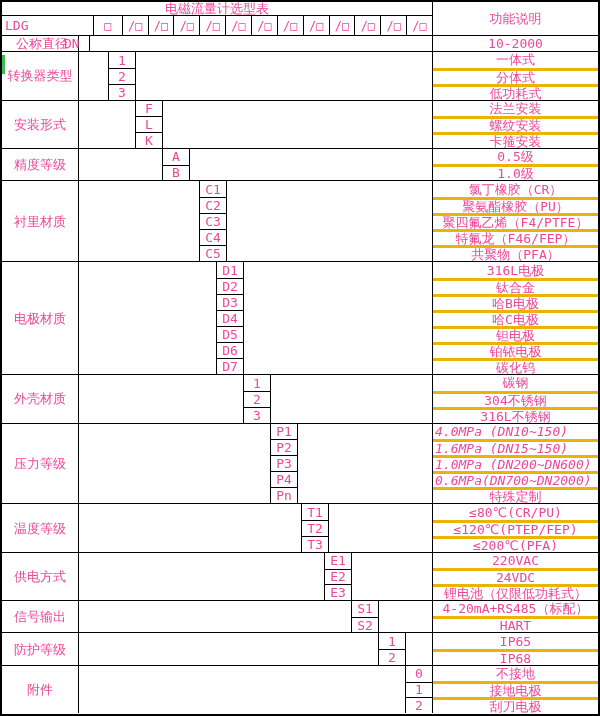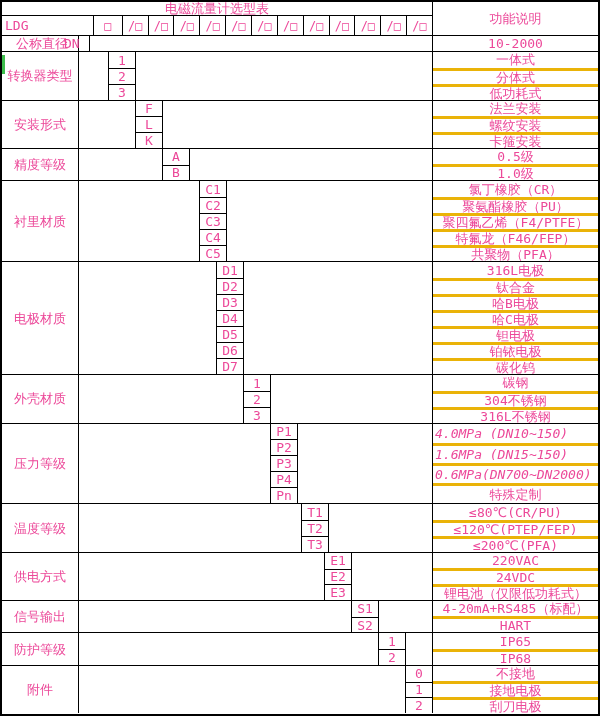"1.0MPa (DN200~DN600)" div.val { html: none -> <div>1.0MPa (DN200~DN600)</div> }
